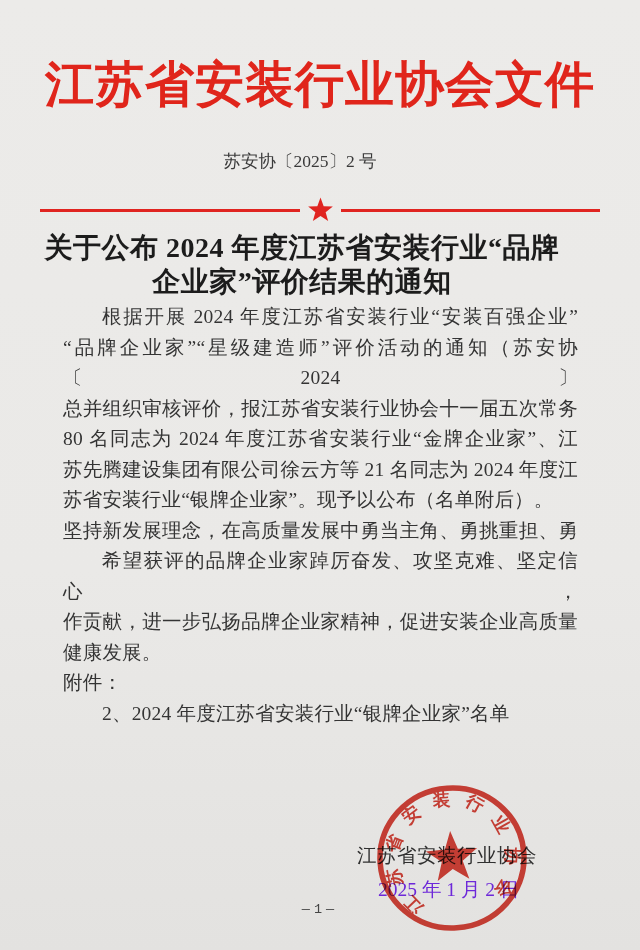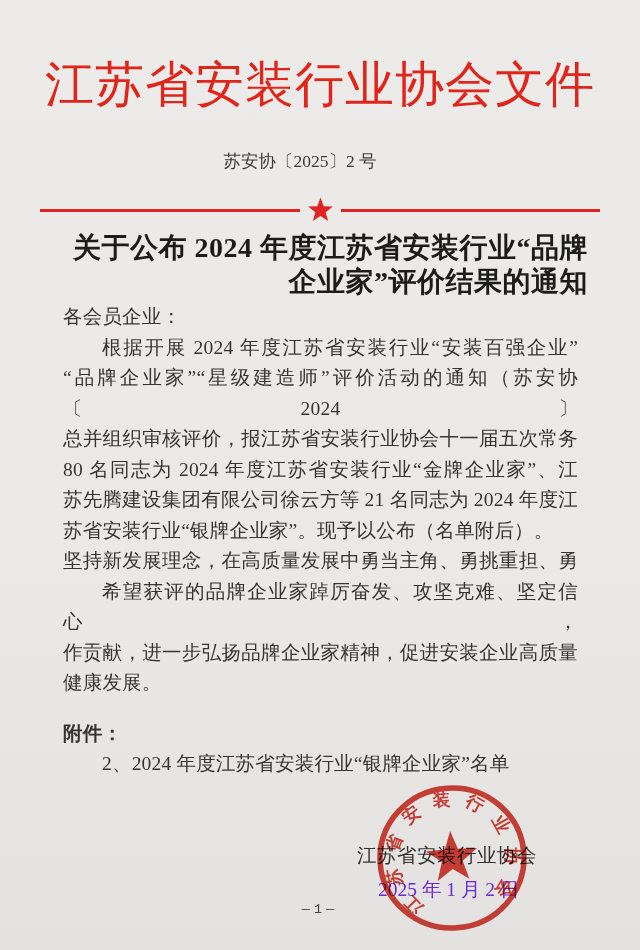"江苏省安装行业协会文件" .header-title { font-weight: 400 -> 700 }
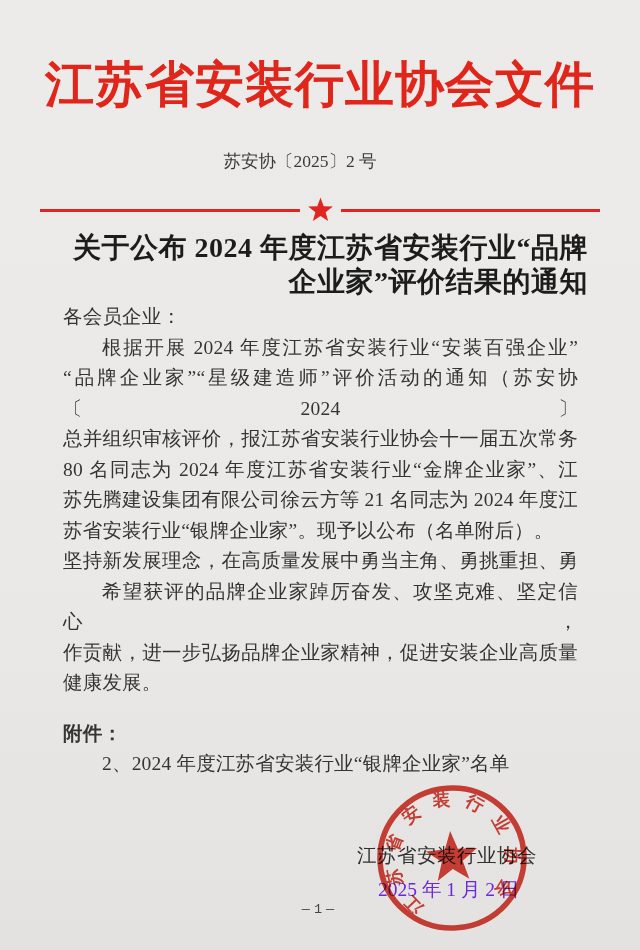"关于公布 2024 年度江苏省安装行业“品牌" .doc-title { left: 0 -> 8px; text-align: right -> center }
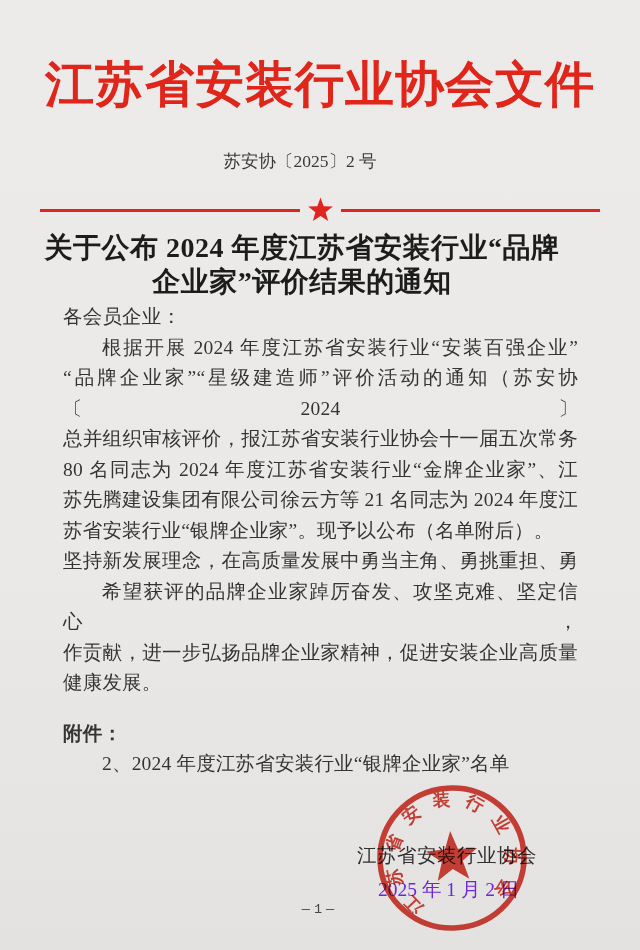"各会员企业：" div.line { html: <div>各会员企业：</div> -> none }
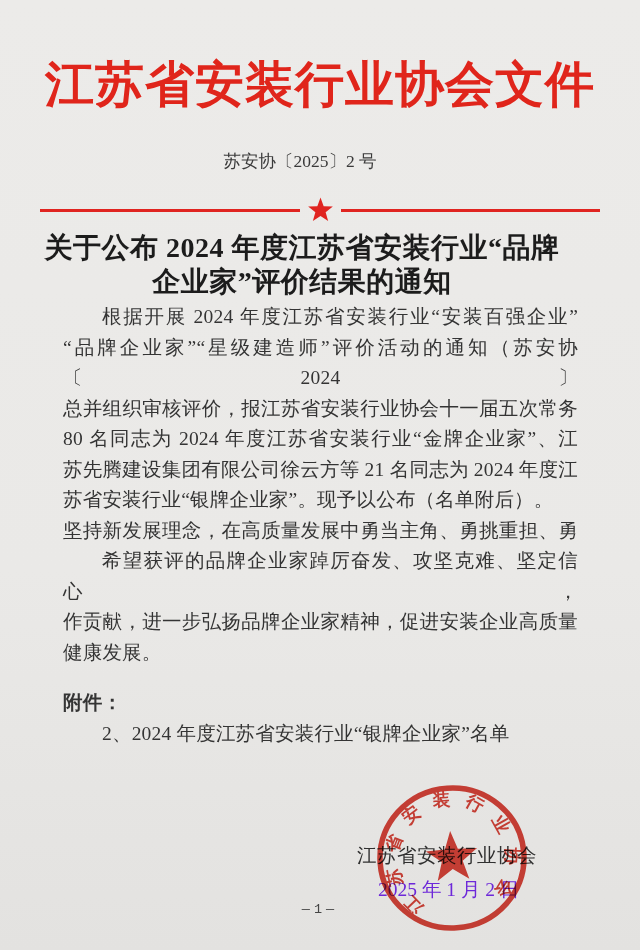"附件：" .content .bold { font-weight: bold -> normal; margin-top: 20px -> none }
